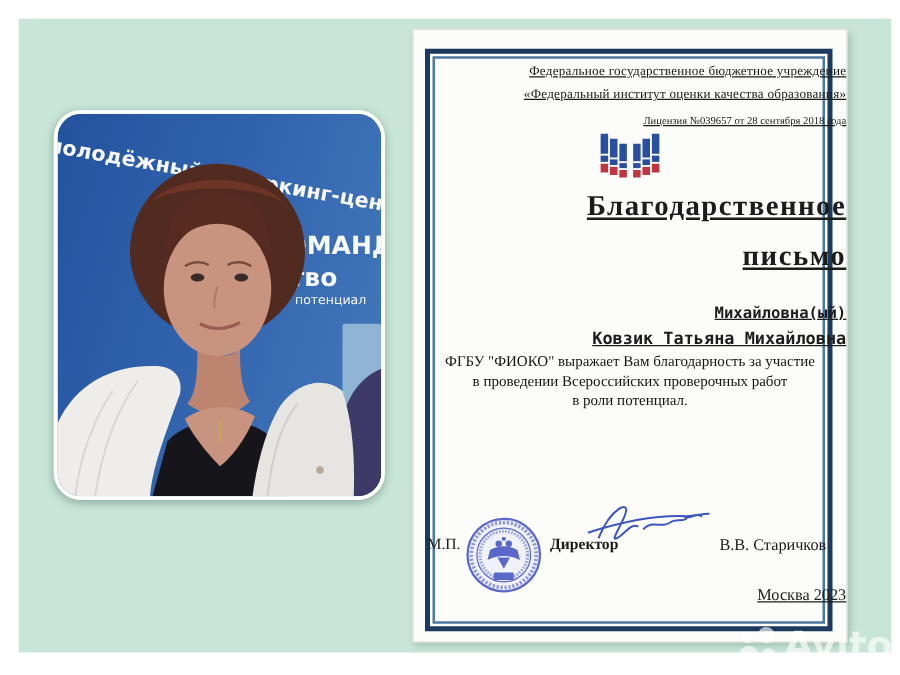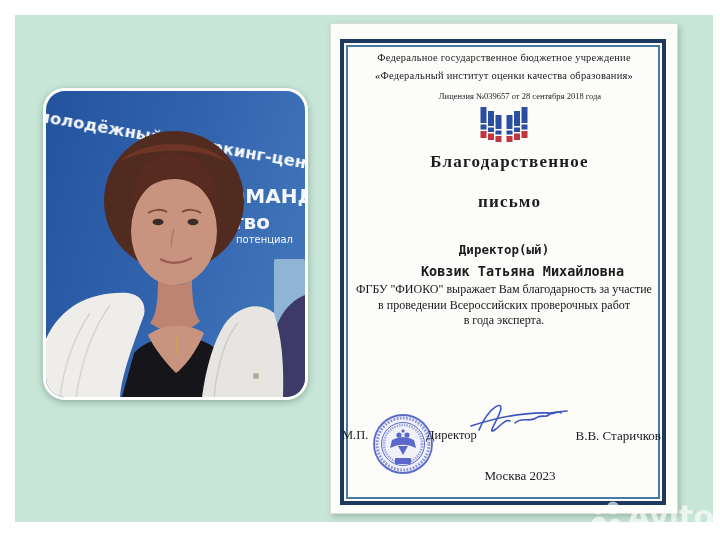"Федеральное государственное бюджетное" .cert .line { text-align: center -> right; text-decoration: none -> underline }
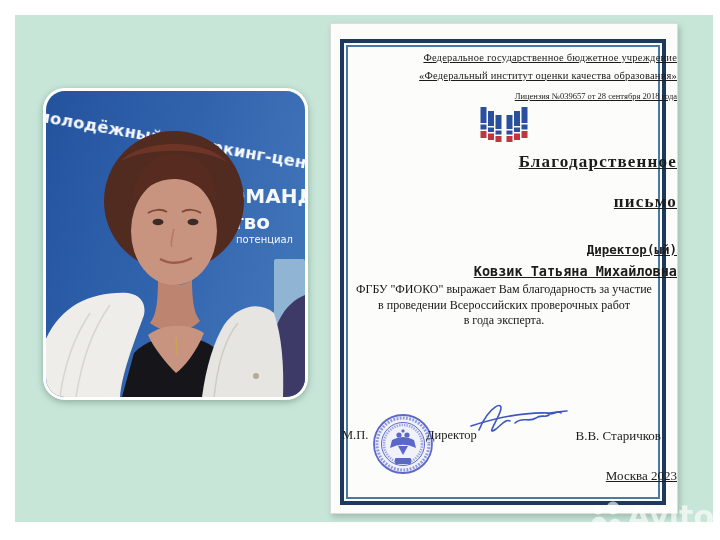"Благодарственное" .title { font-size: 17px -> 23px }
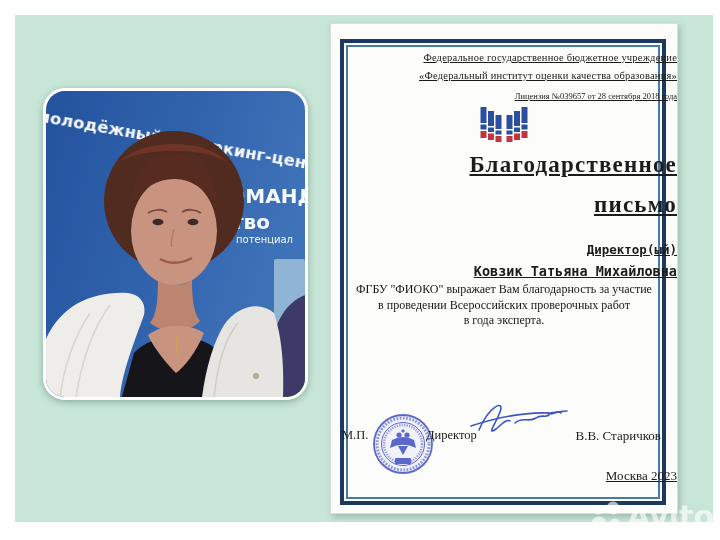"Директор(ый)" div.line { text: Директор -> Михайловна }
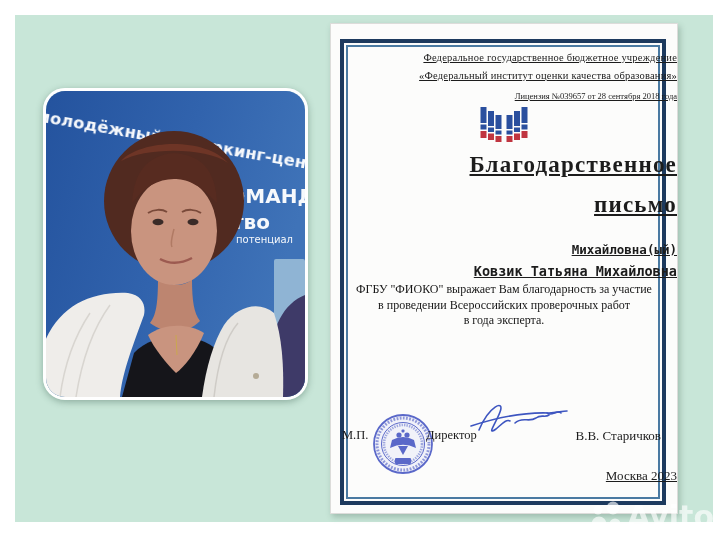"в года эксперта." div { text: года эксперта -> роли потенциал }
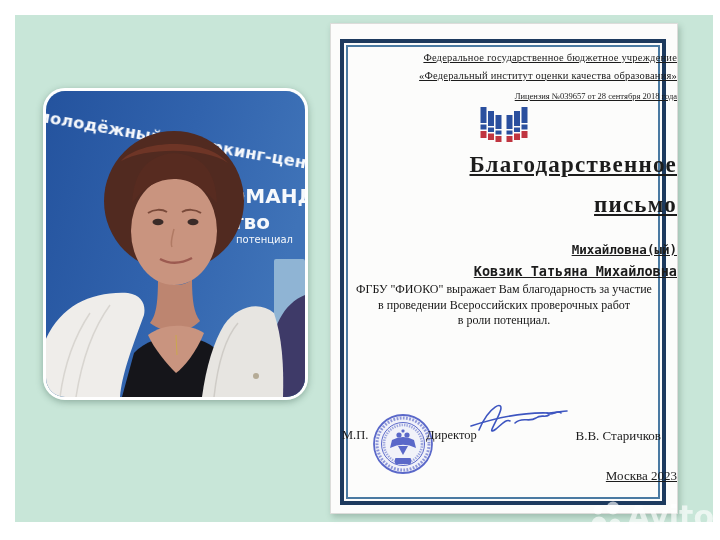"Директор" .director { font-weight: none -> bold; left: 95px -> 109px }
